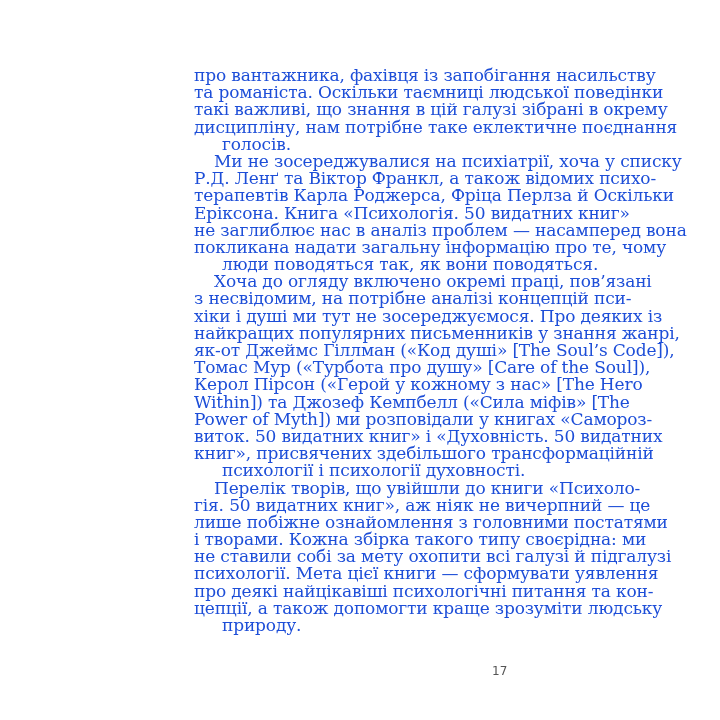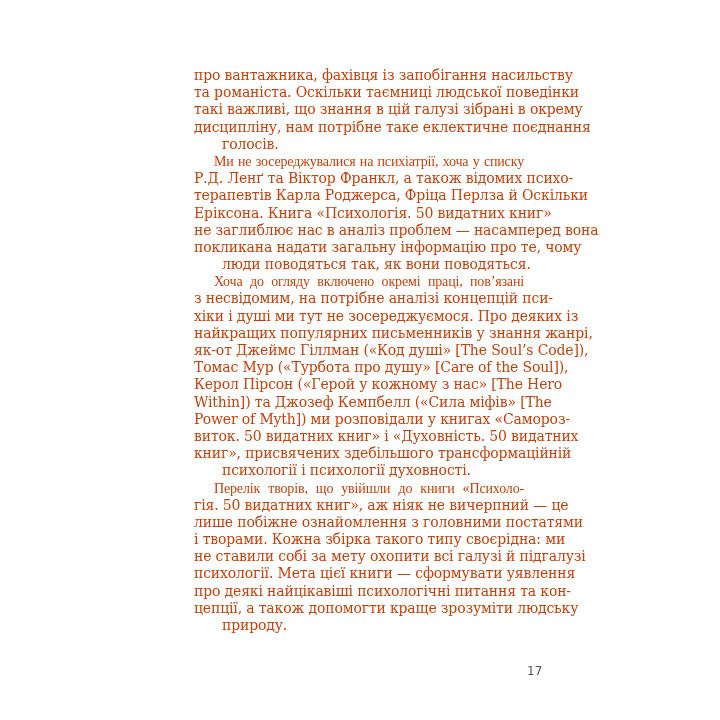"про вантажника, фахівця із запобігання" .page { color: #c2410c -> #1d4ed8; font-size: 14px -> 17px }
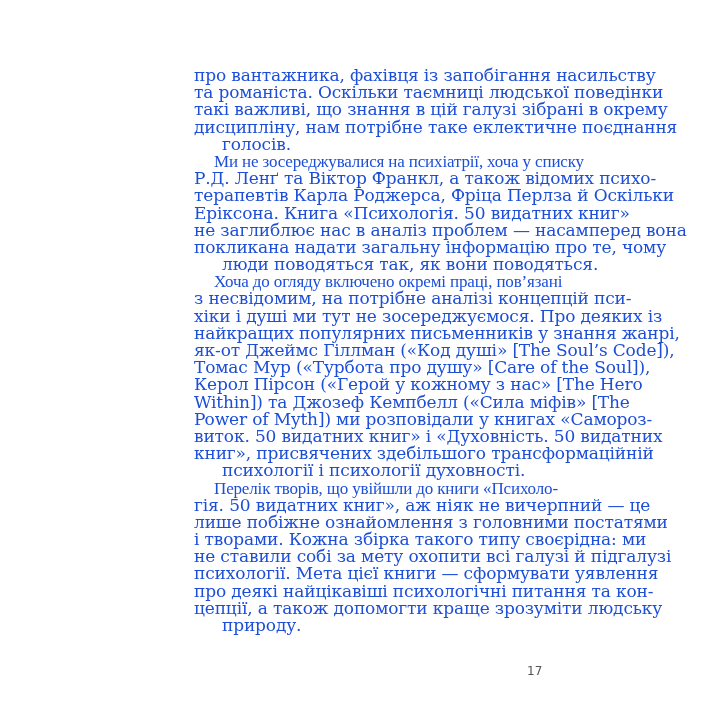"Ми не зосереджувалися на психіатрії," .line.indent { font-family: Liberation Serif, serif -> none }
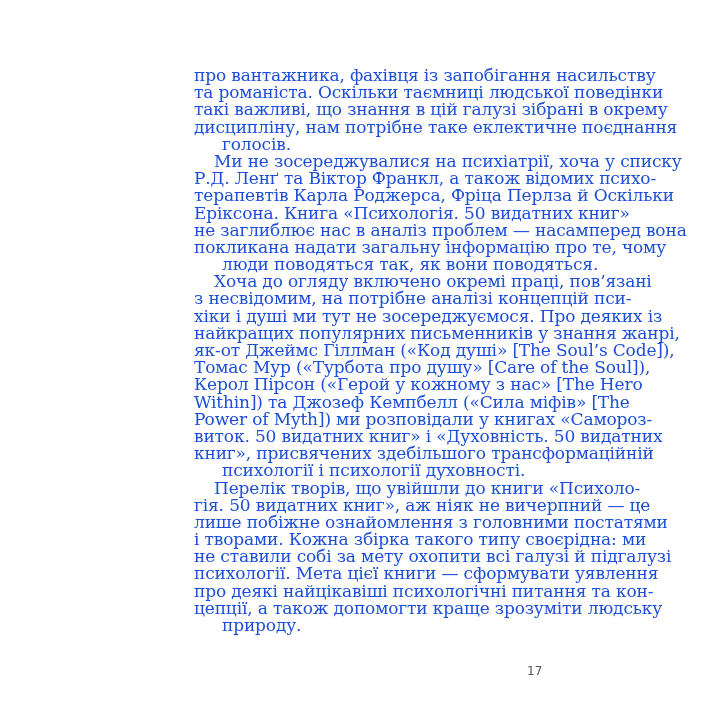"17" .pagenum { left: 527px -> 492px }
